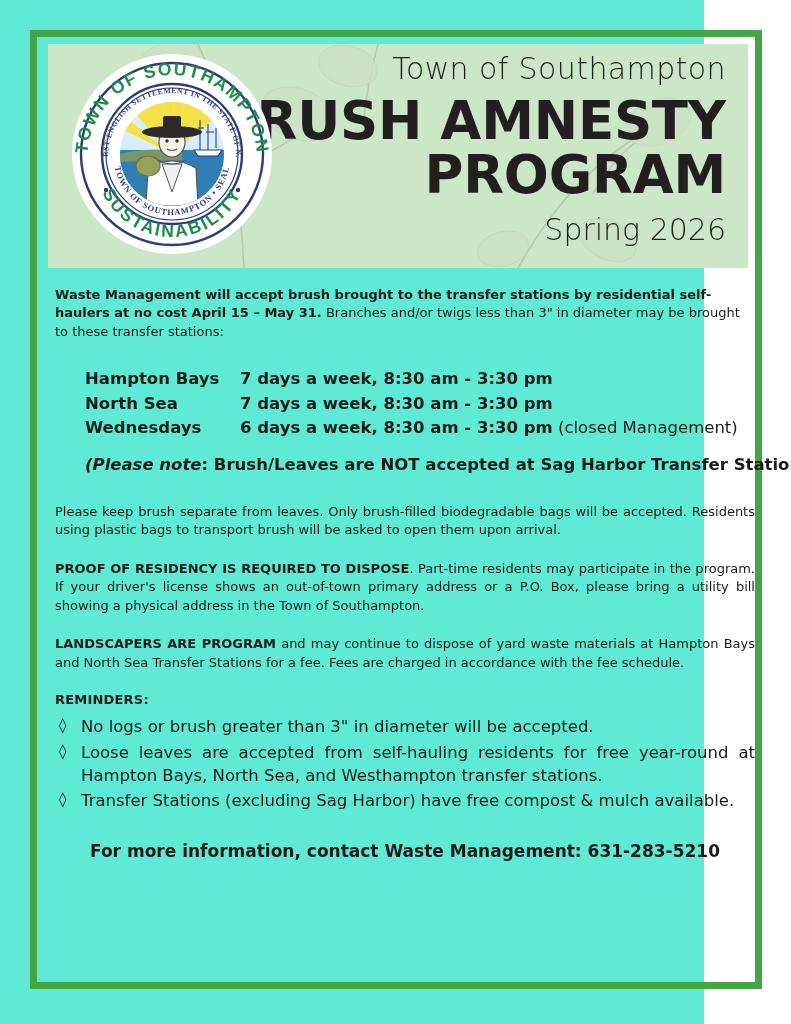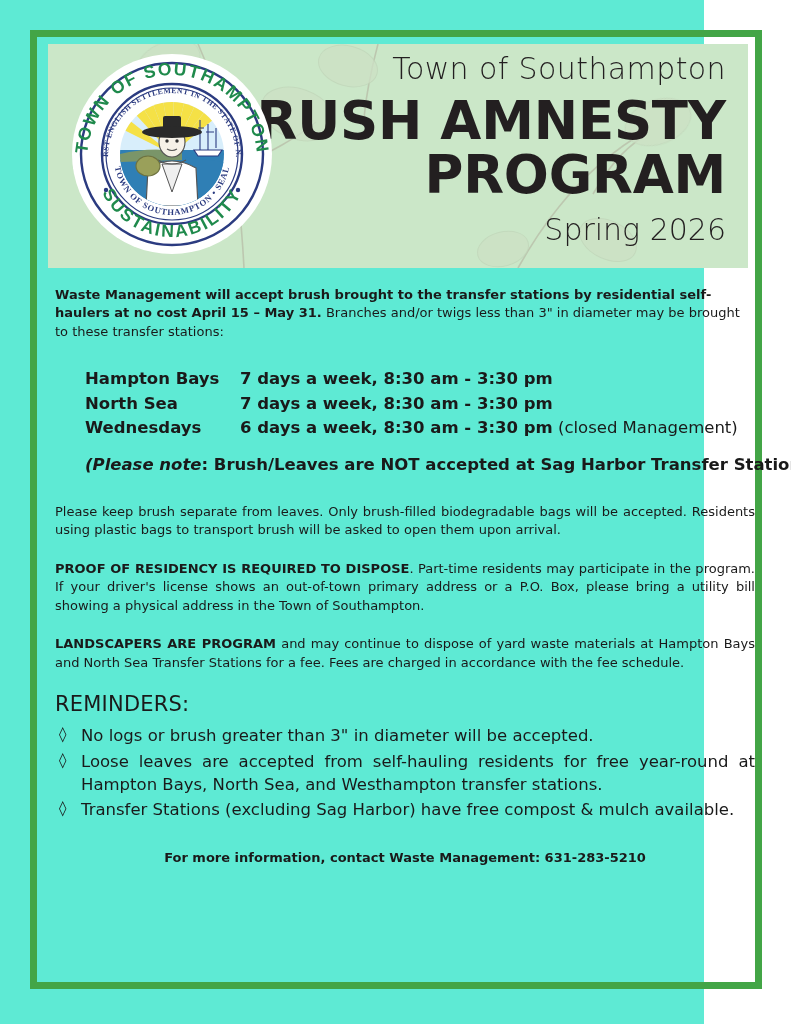"REMINDERS:" .rem-head { font-size: 21px -> 13px; font-weight: 400 -> 700 }
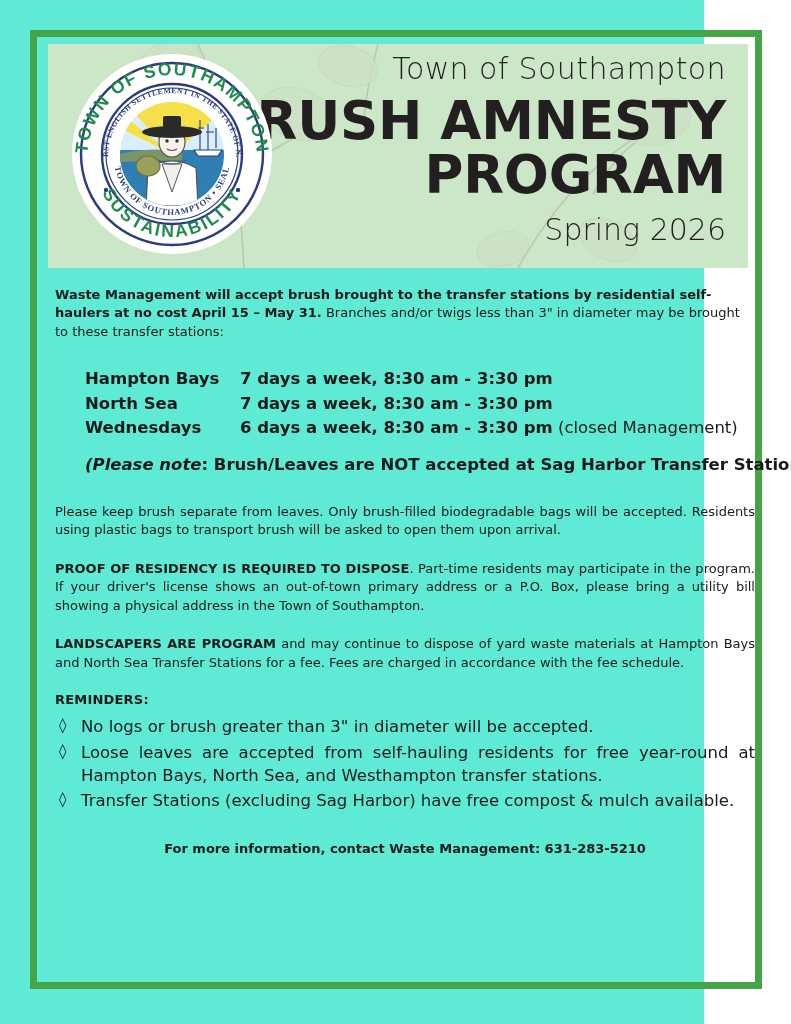"For more information, contact Waste" .footer { font-size: 13px -> 17px }
